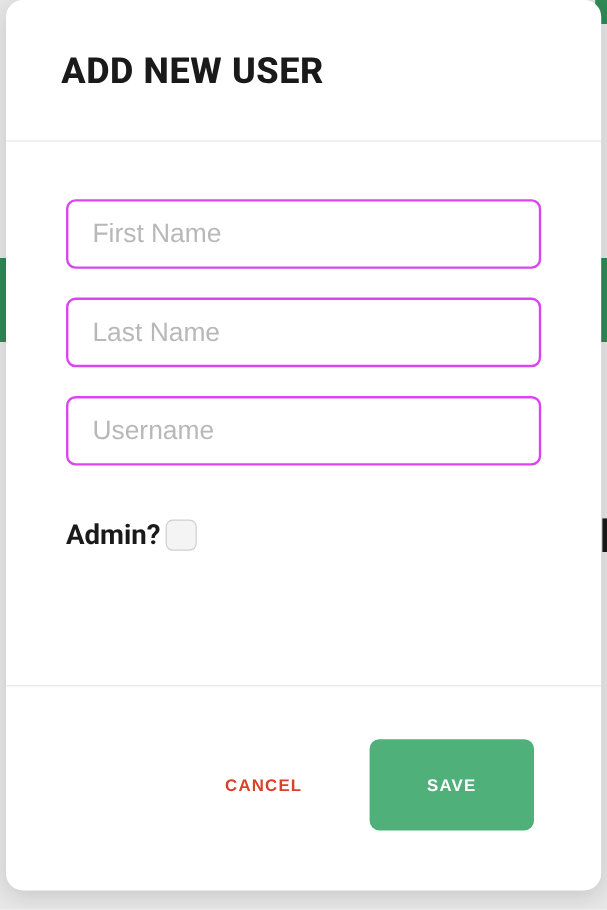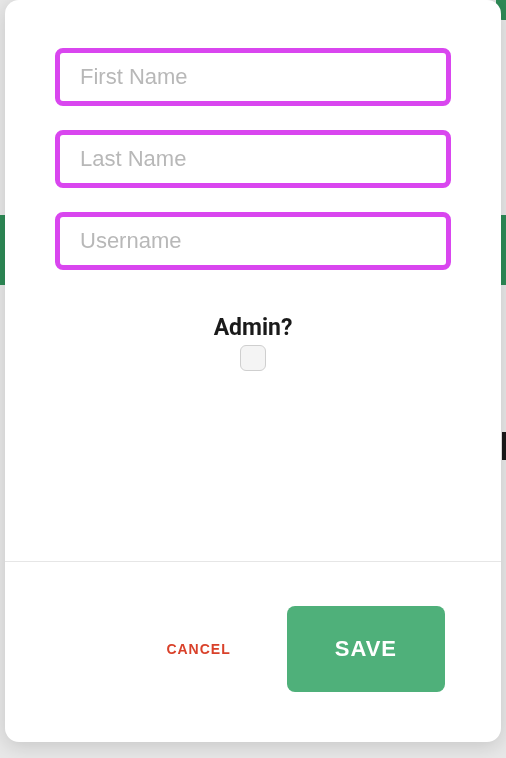"ADD NEW USER" div.modal-header { html: none -> <div> <h1>ADD NEW USER</h1> </div> }
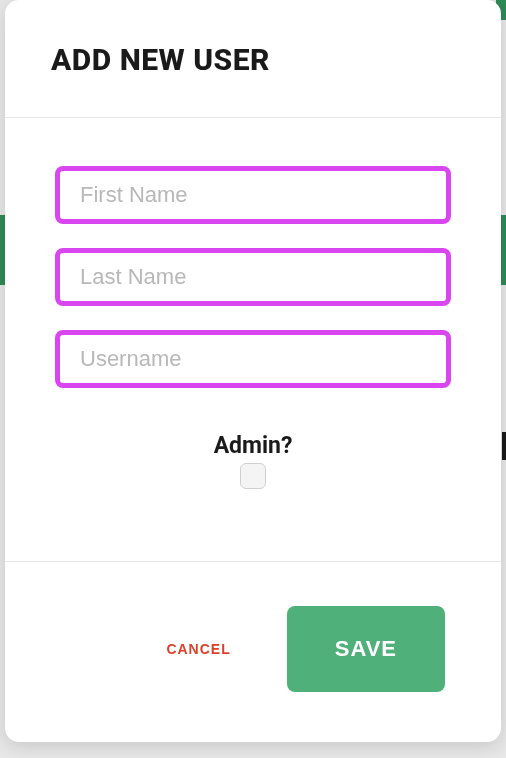"First Name" .text-input { border: 5px solid #d946ef -> 2px solid #d946ef }
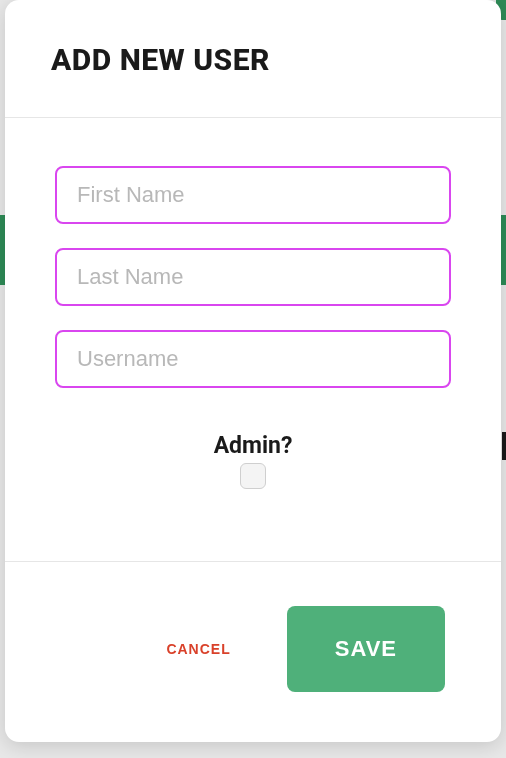"Admin?" .admin-row { flex-direction: column -> none }
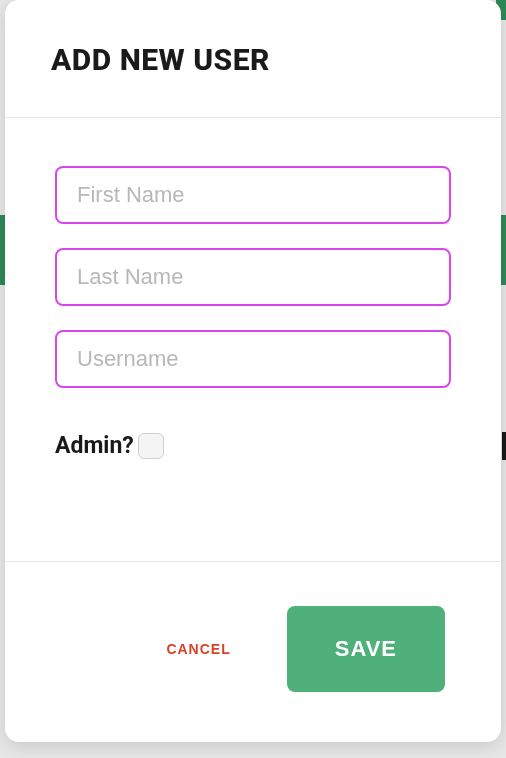"SAVE" .save-button { font-size: 22px -> 14px }
